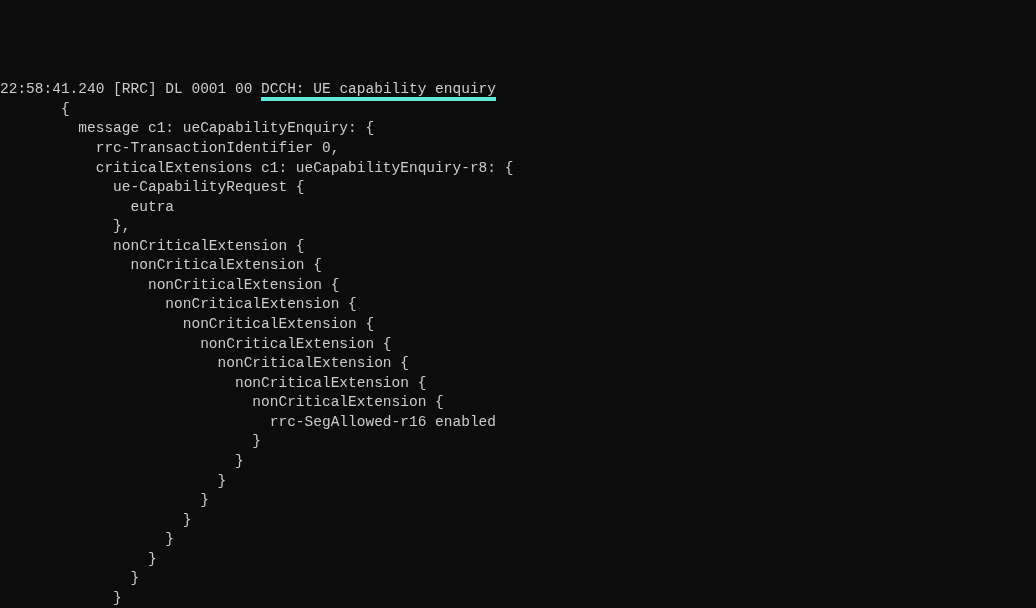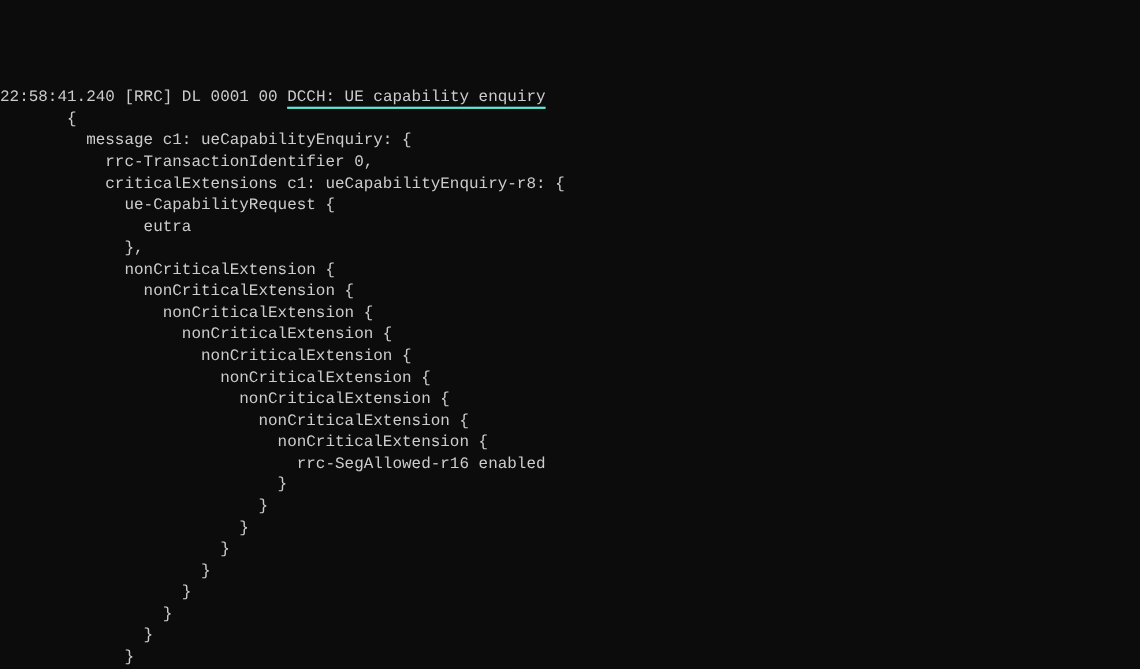"DCCH: UE capability enquiry" .underline { border-bottom: 2px solid #5eead4 -> 4px solid #5eead4 }
